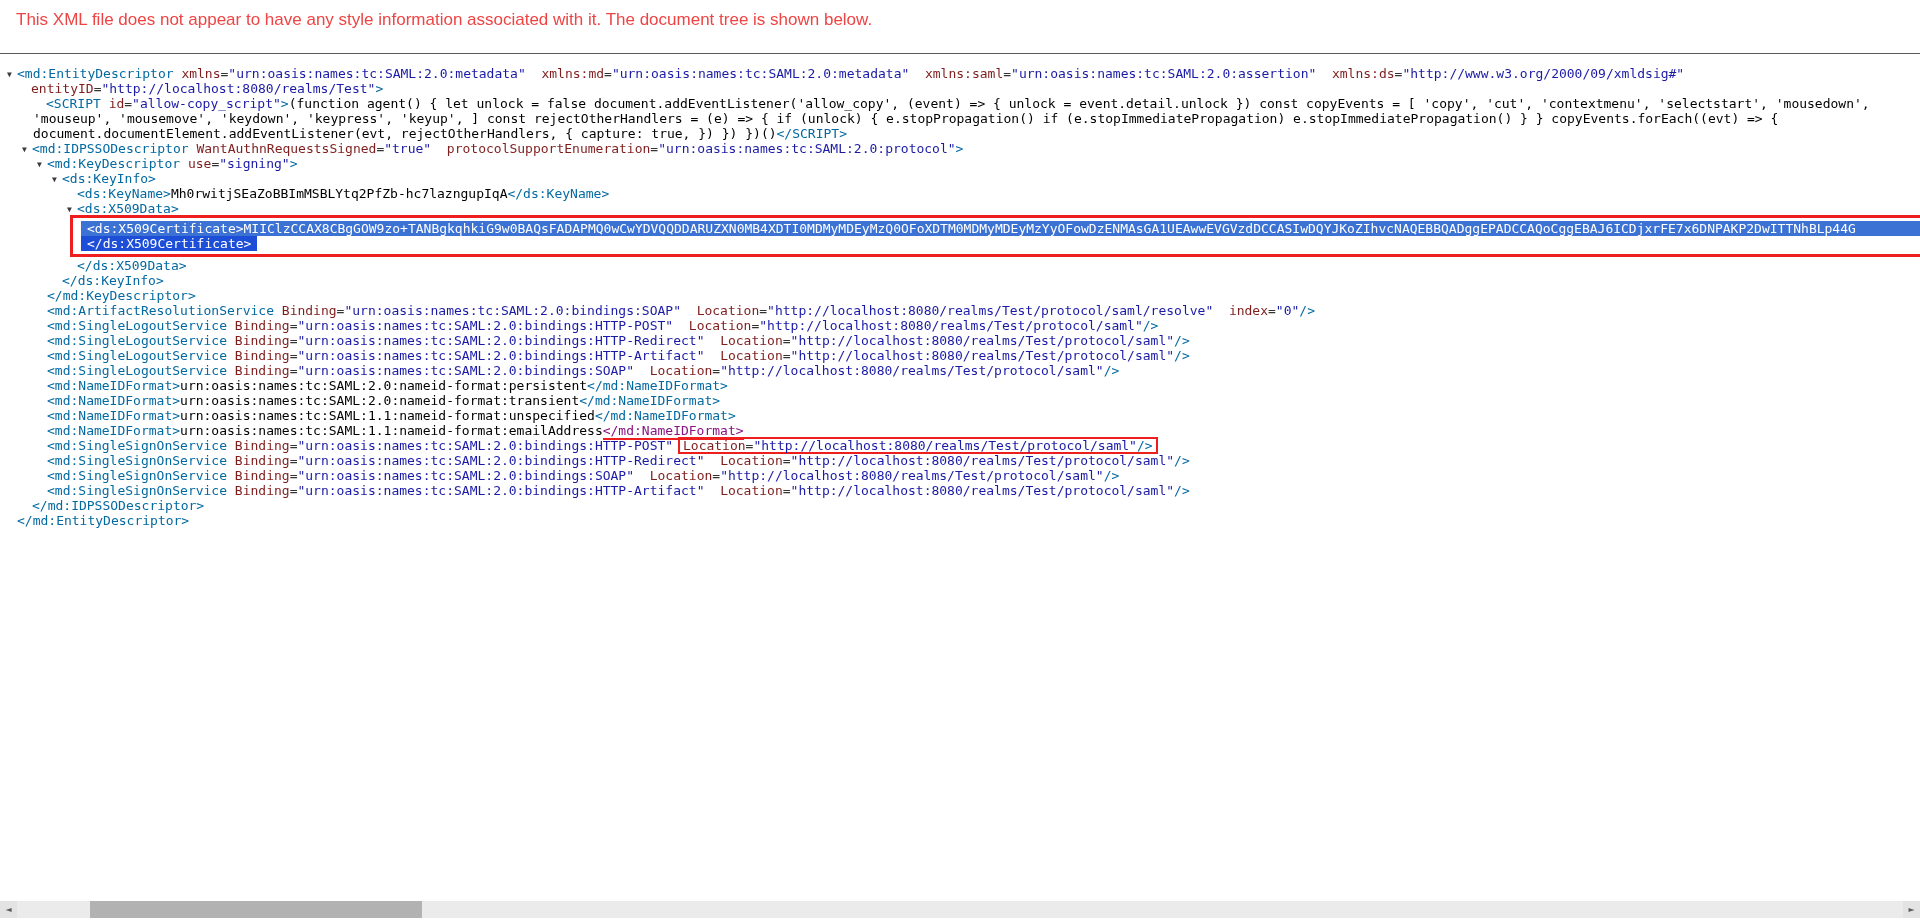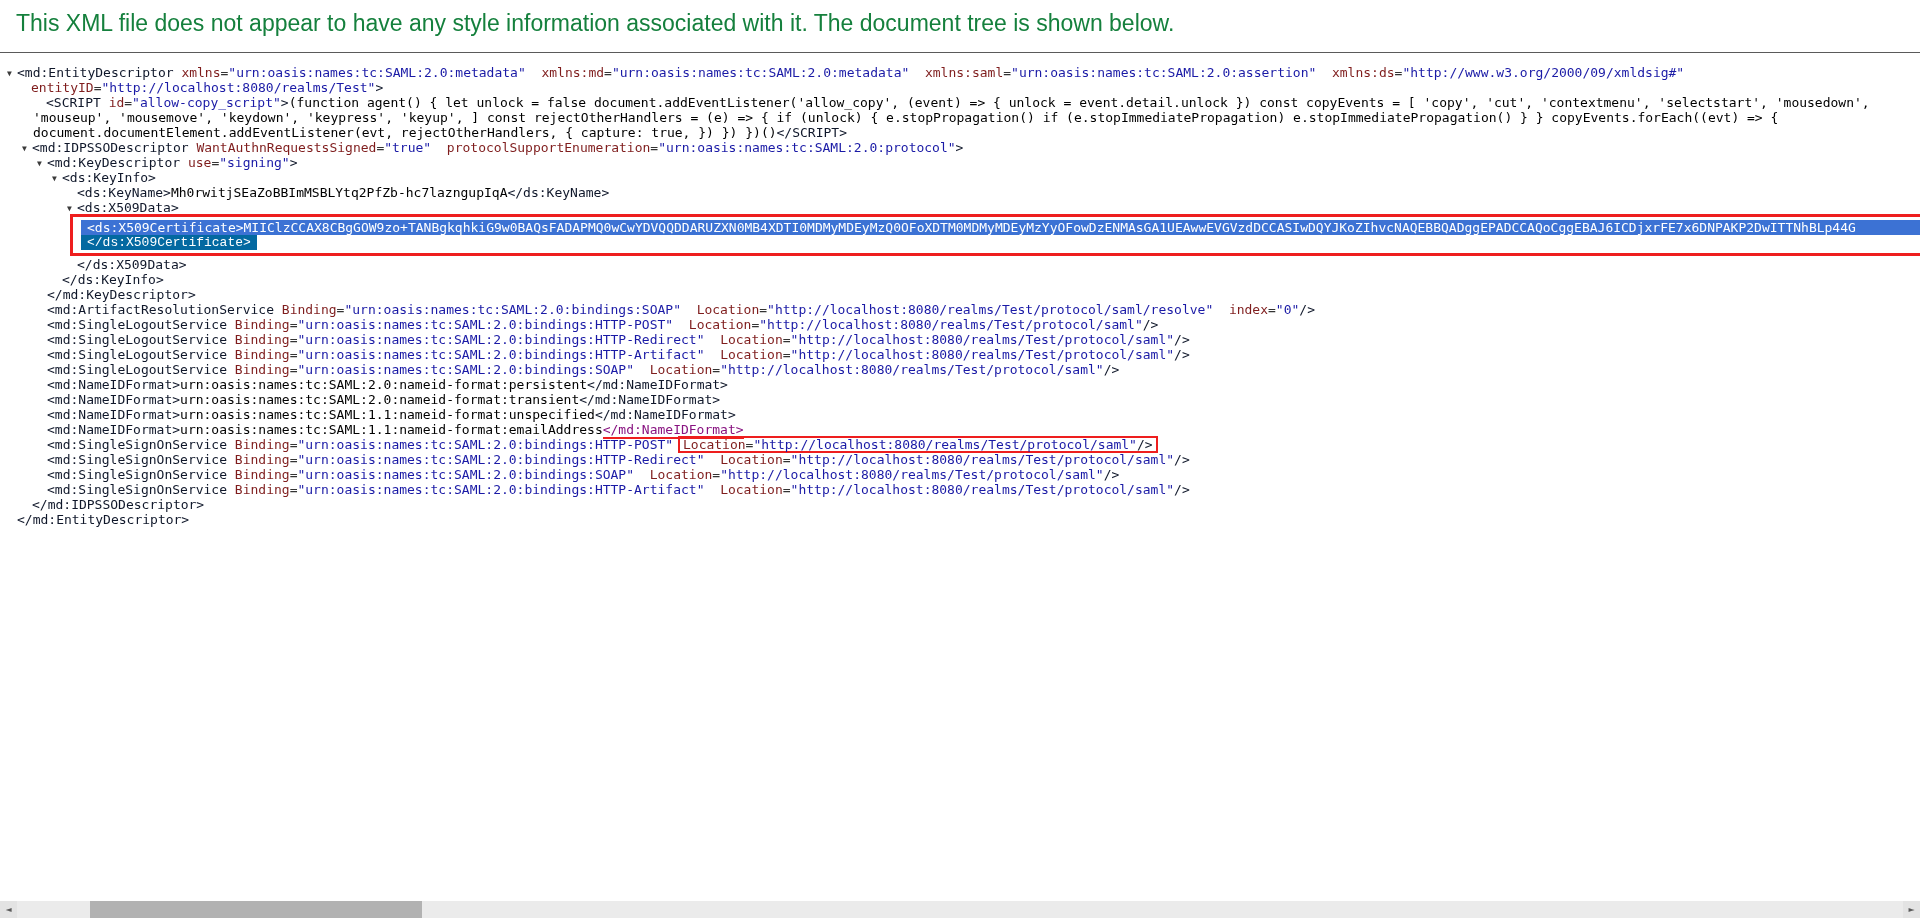"This XML file does not" .viewer-header { color: #15803d -> #ef4444; font-size: 23px -> 17px; padding: 10px 16px 15px 16px -> 10px 16px 23px 16px }
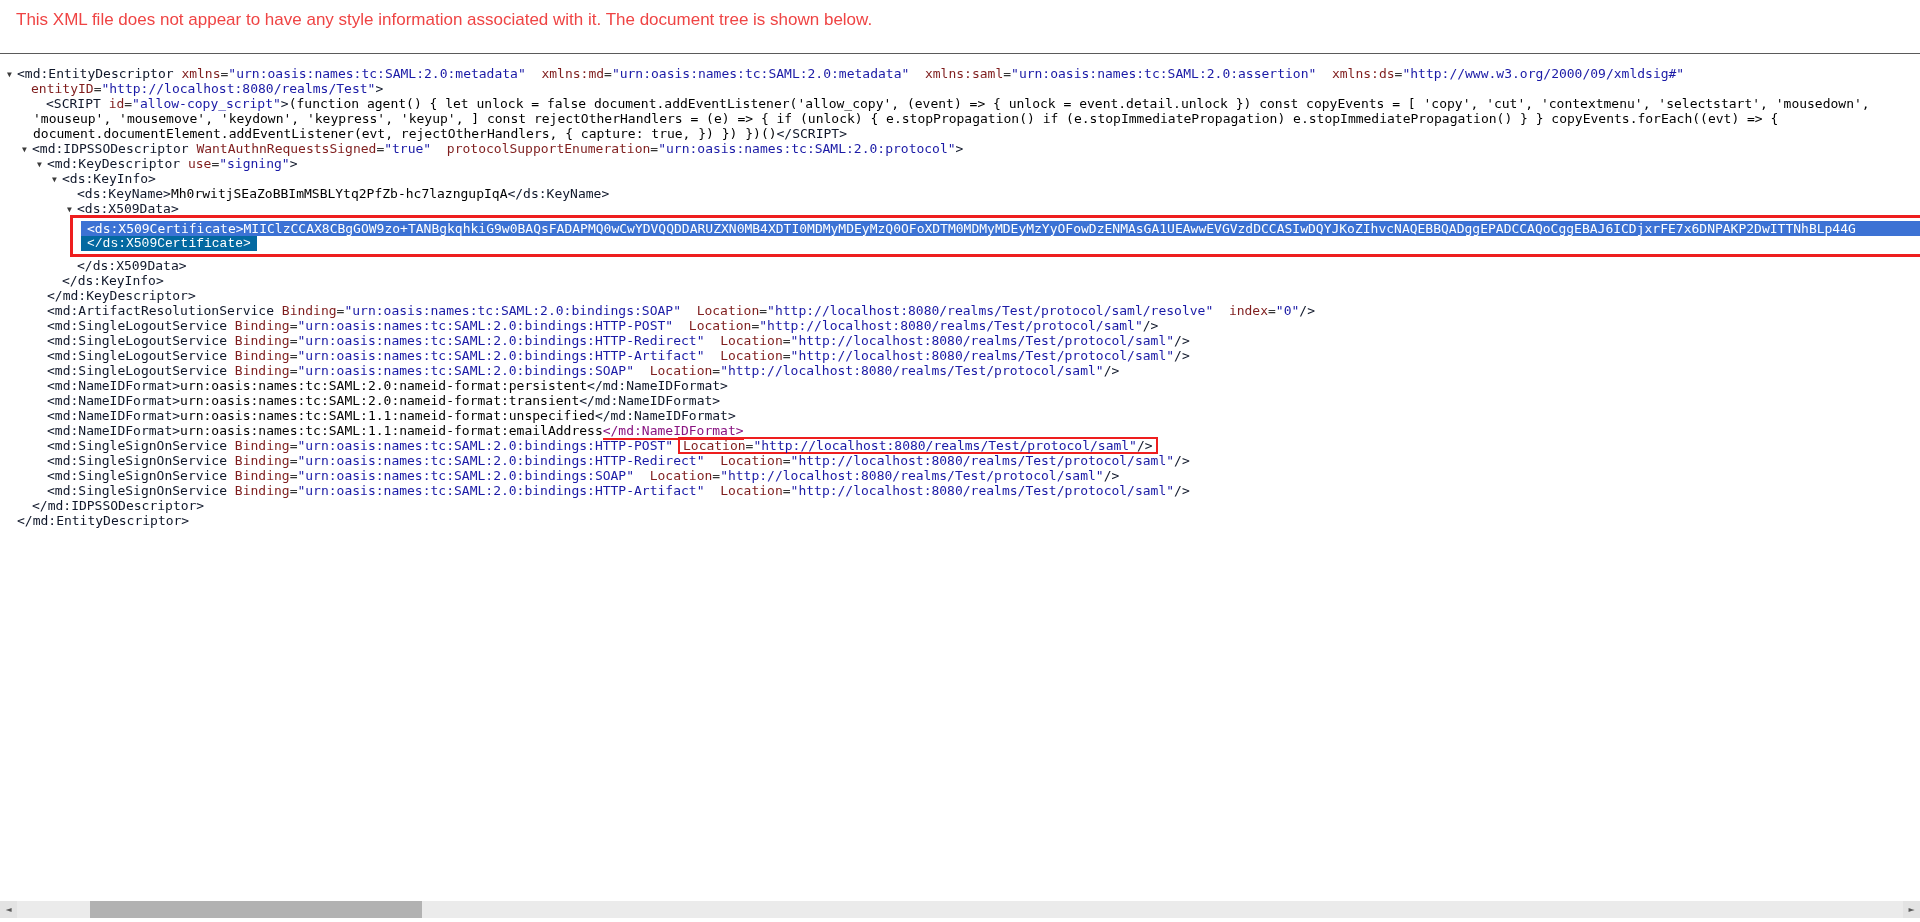"<md:EntityDescriptor" .sg-tag { color: #0f172a -> #0369a1 }
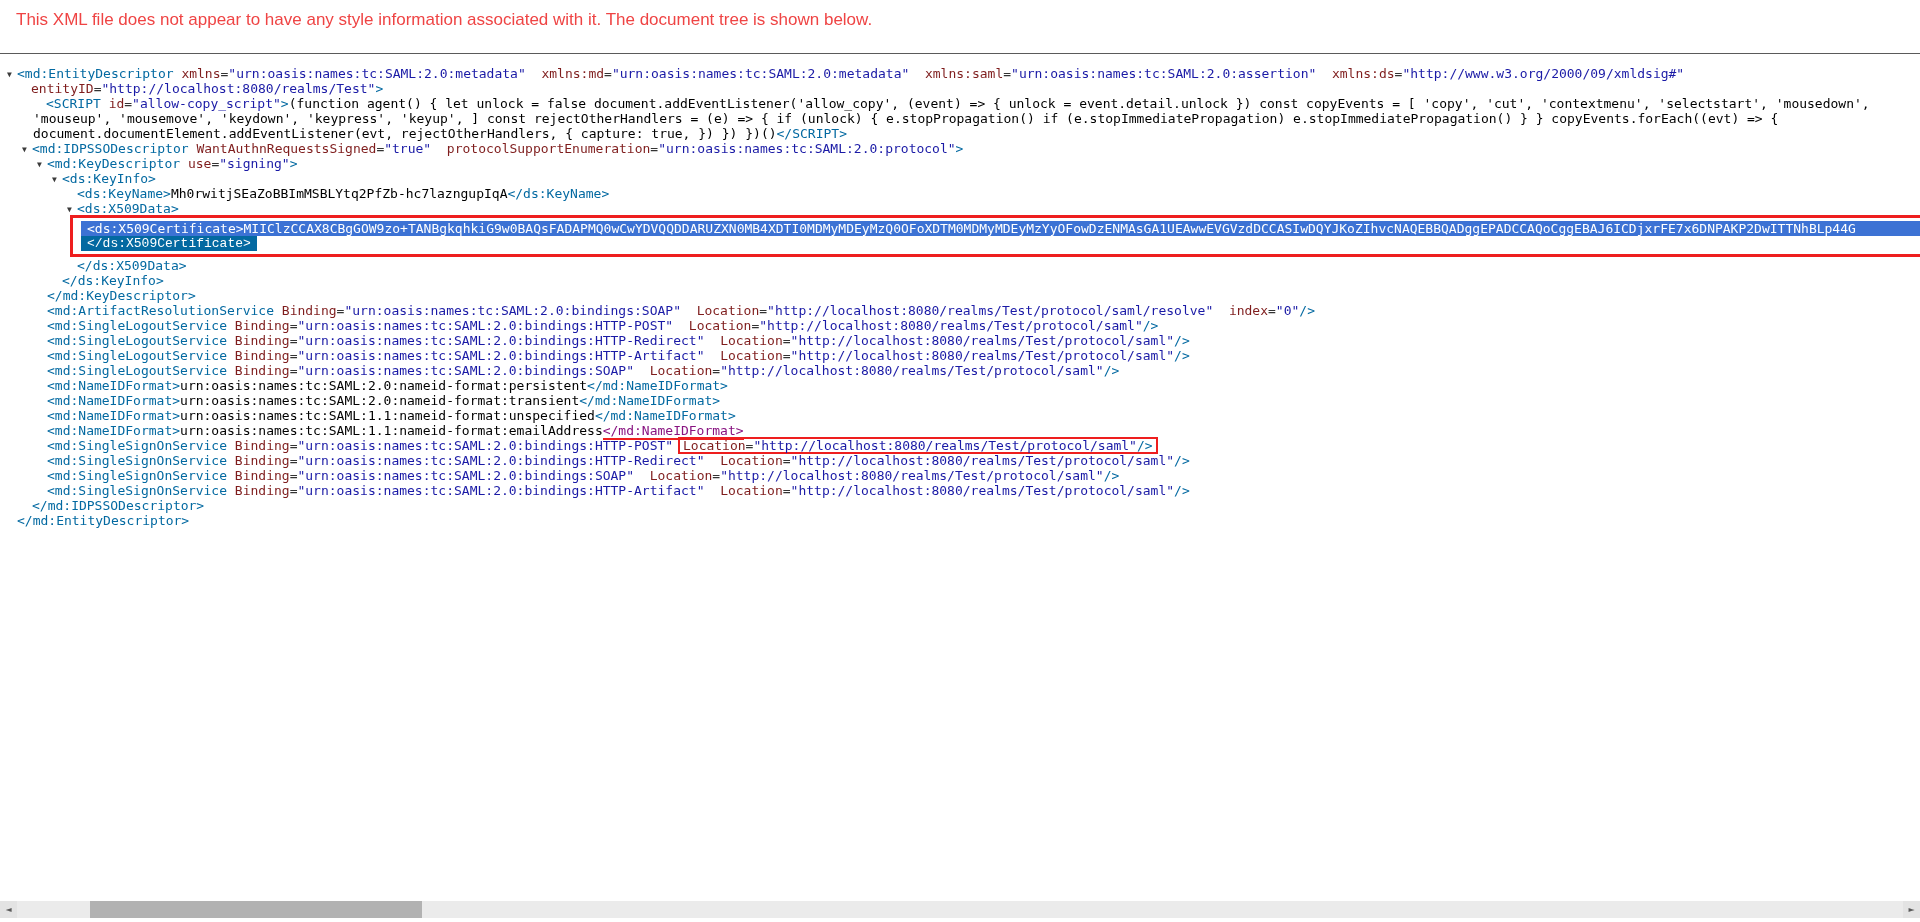"</ds:X509Certificate>" .sel-fit { background: #0369a1 -> #1d4ed8; font-family: Liberation Mono, monospace -> none }
